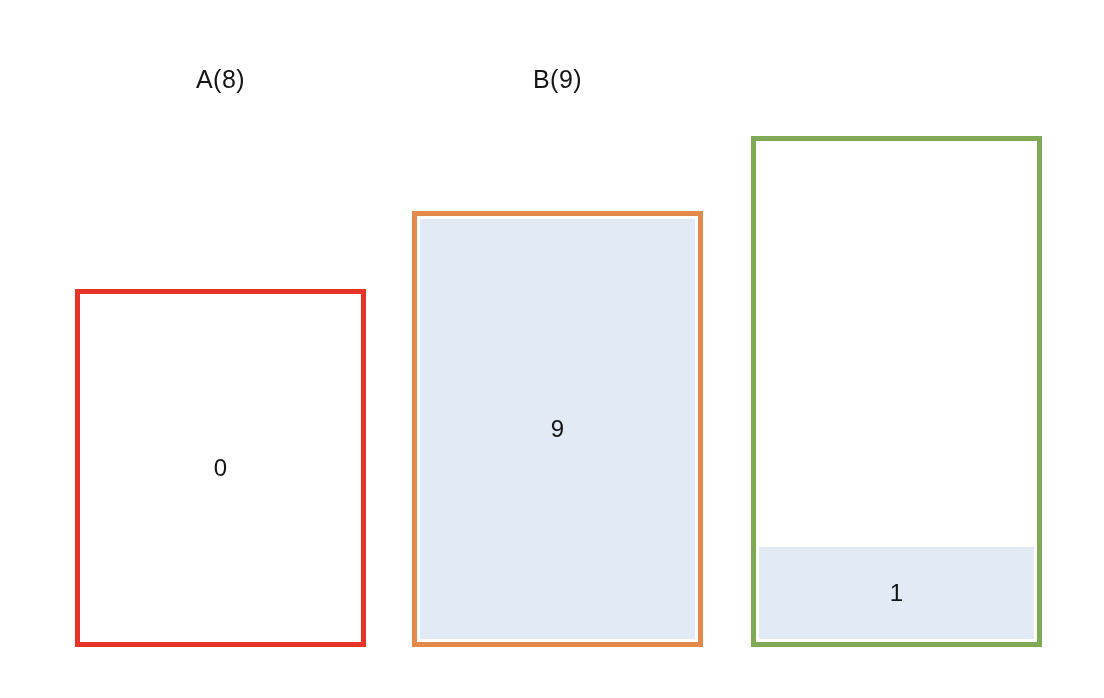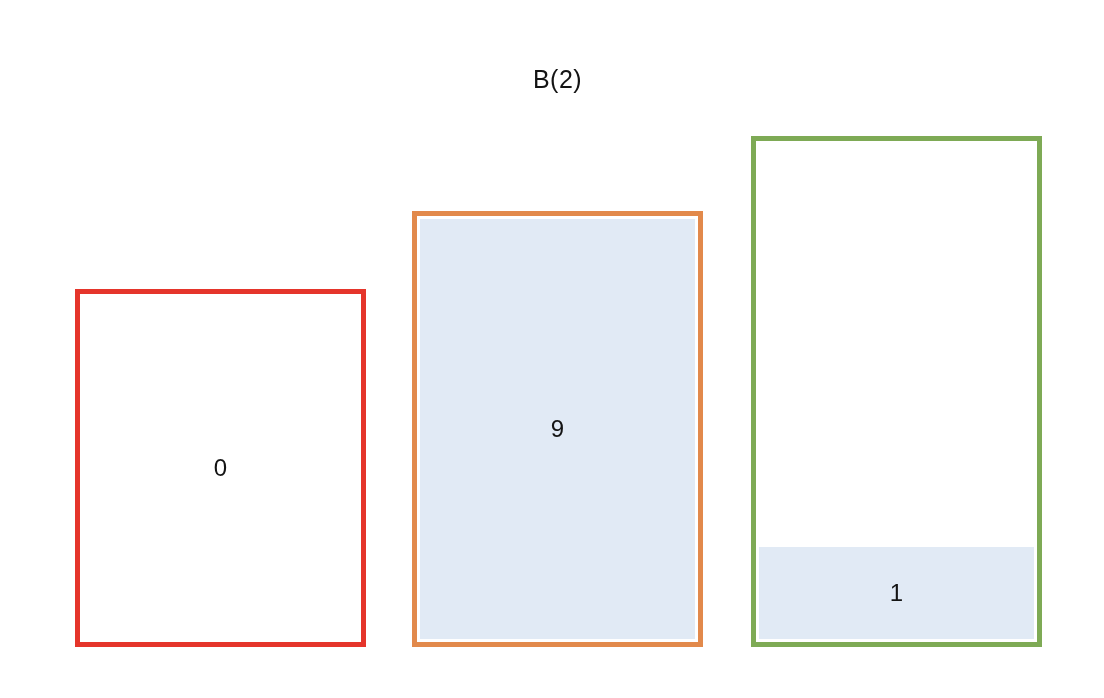"A(8)" div.jug-label { html: none -> <div>A(8)</div> }
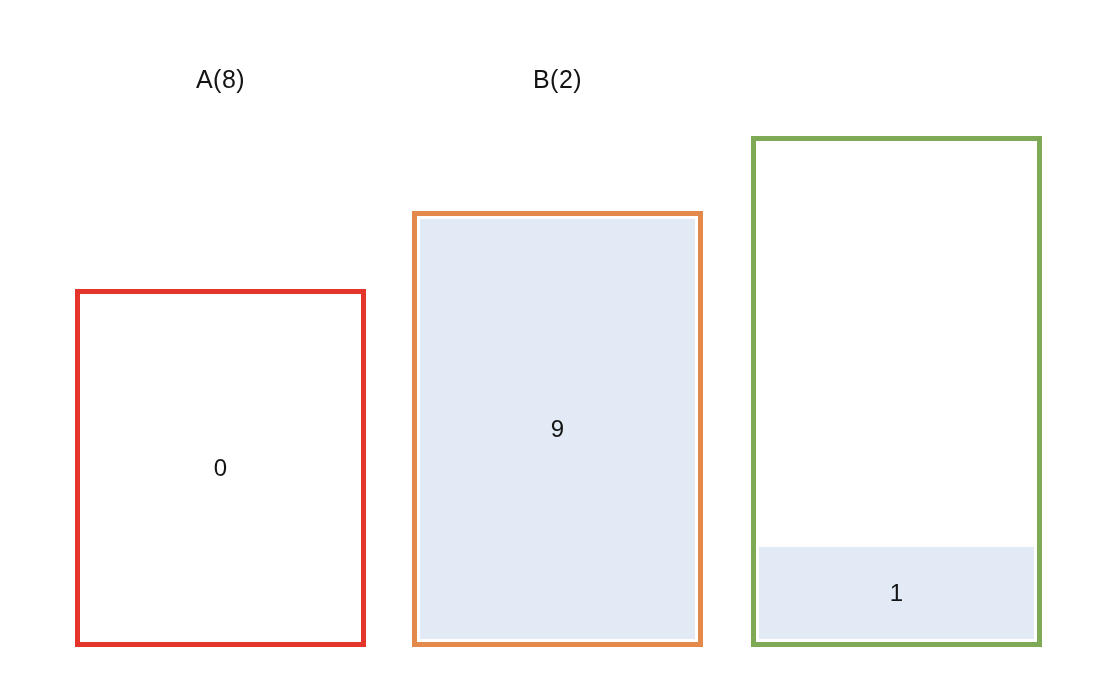"B(2)" div.jug-label { text: 2 -> 9 }
